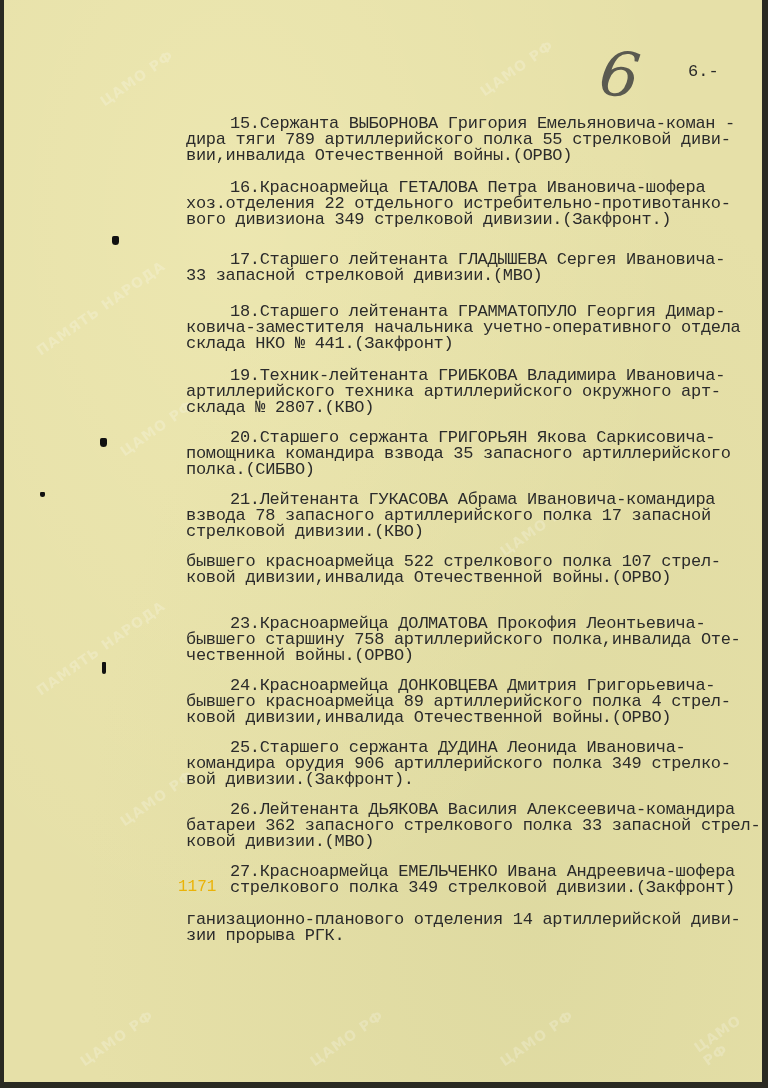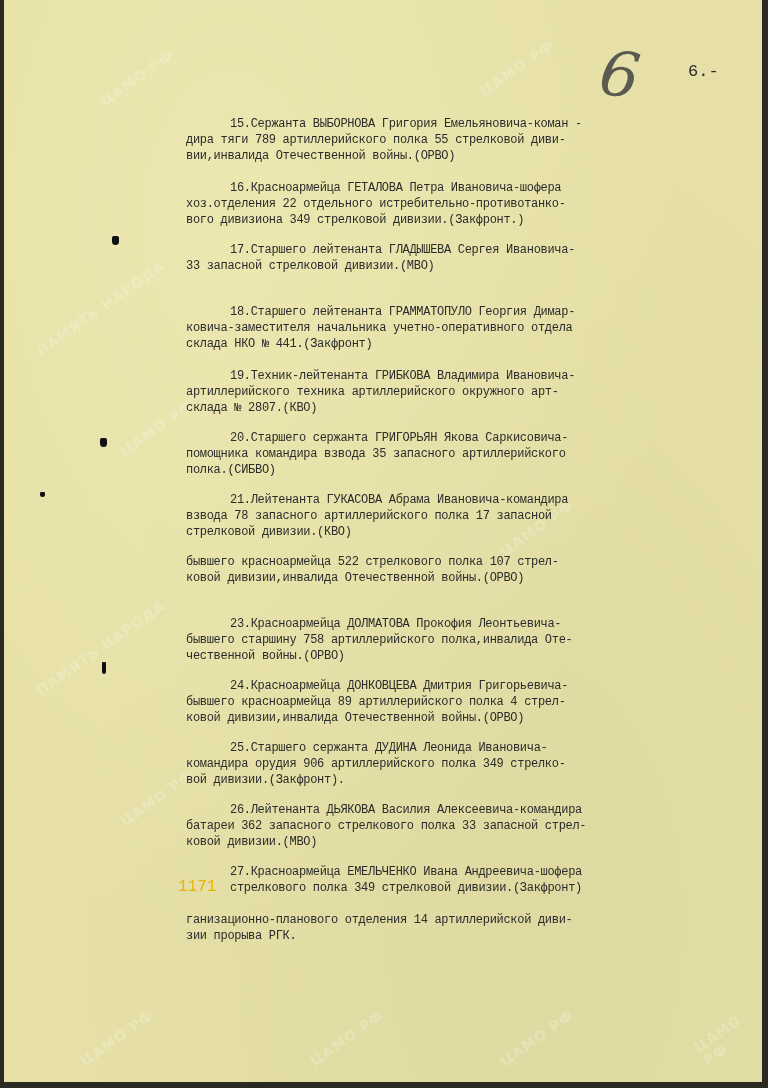"15.Сержанта ВЫБОРНОВА Григория" .entry { font-size: 12px -> 17px }
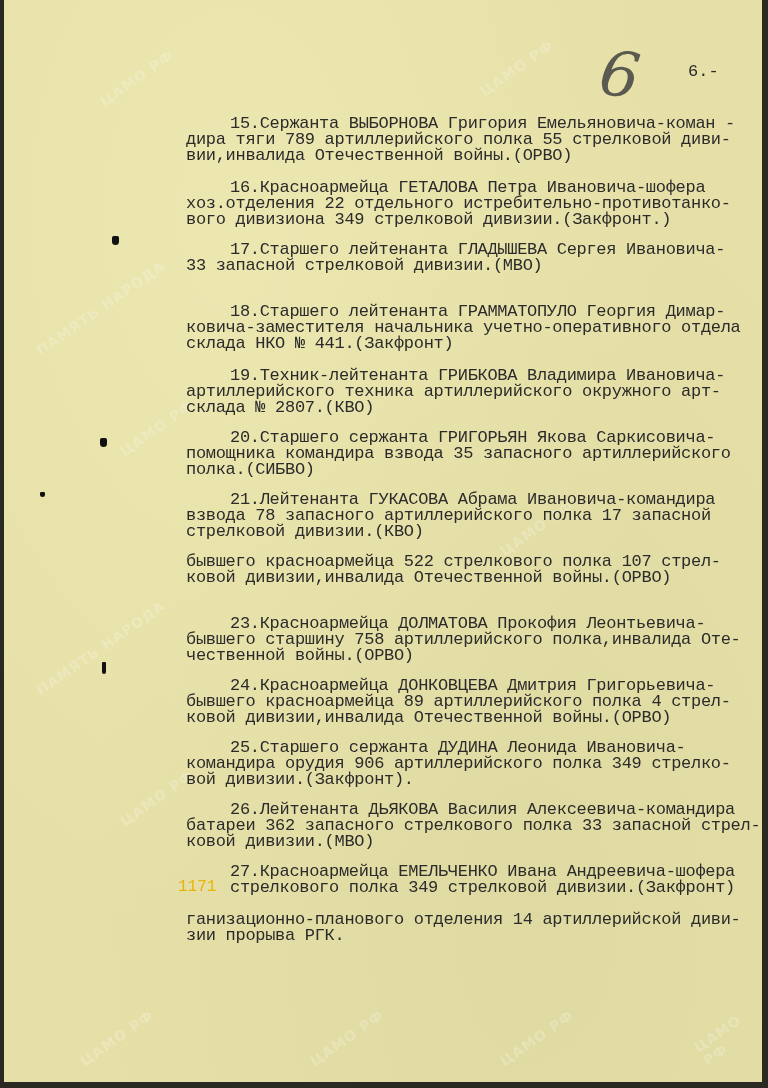"17.Старшего лейтенанта ГЛАДЫШЕВА Сергея" div.entry { top: 242px -> 252px }
